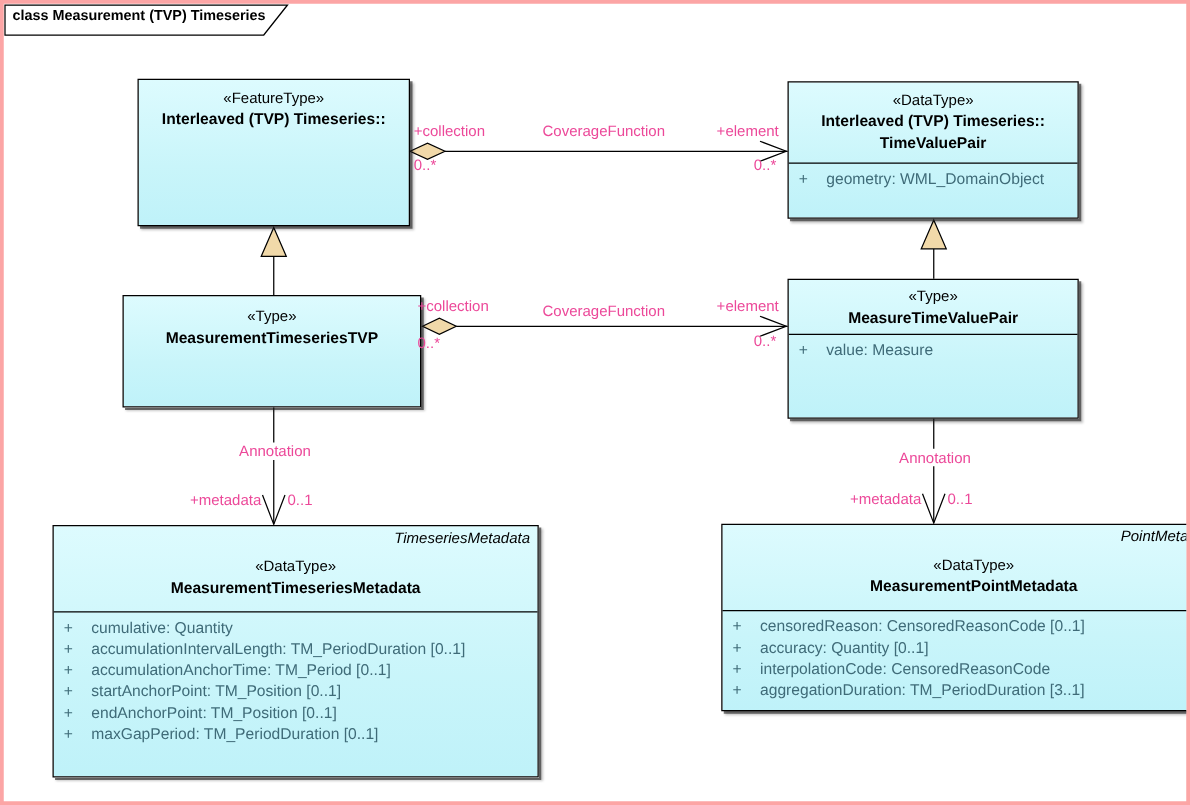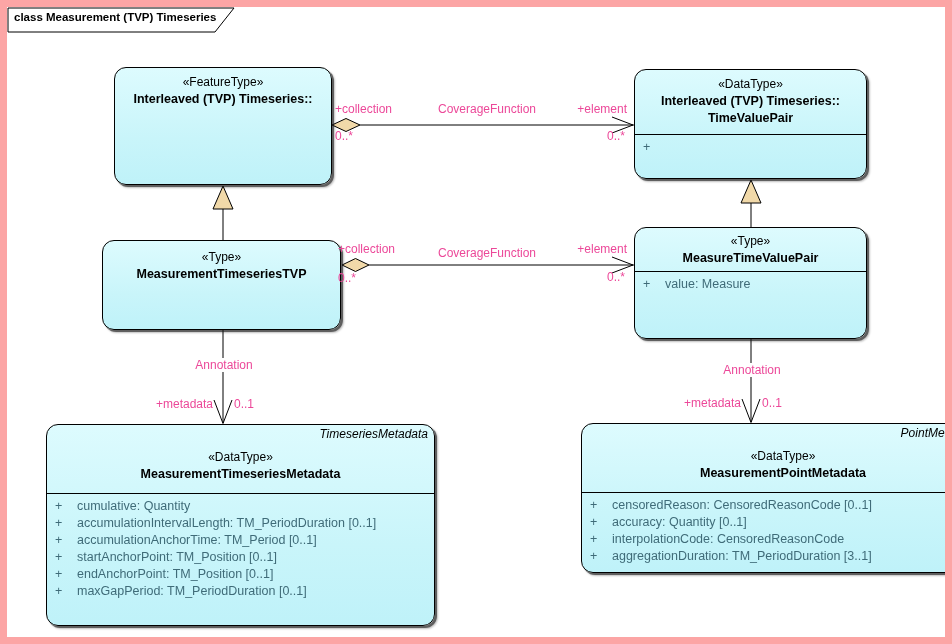"class Measurement (TVP) Timeseries" .canvas { border: 7px solid #fca5a5 -> 3px solid #fca5a5 }
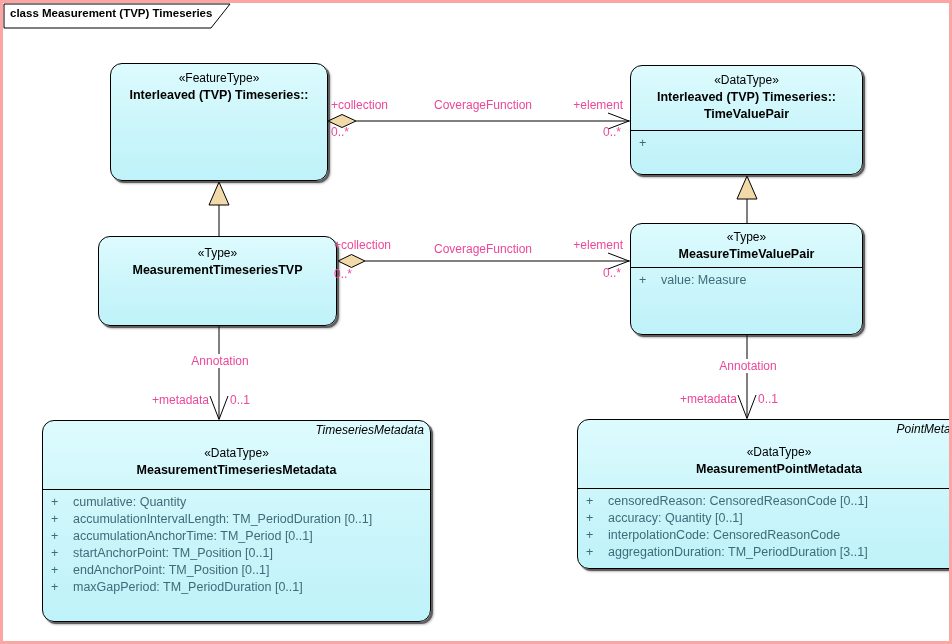"«FeatureType»" .cls { border-radius: 12px -> 0 }
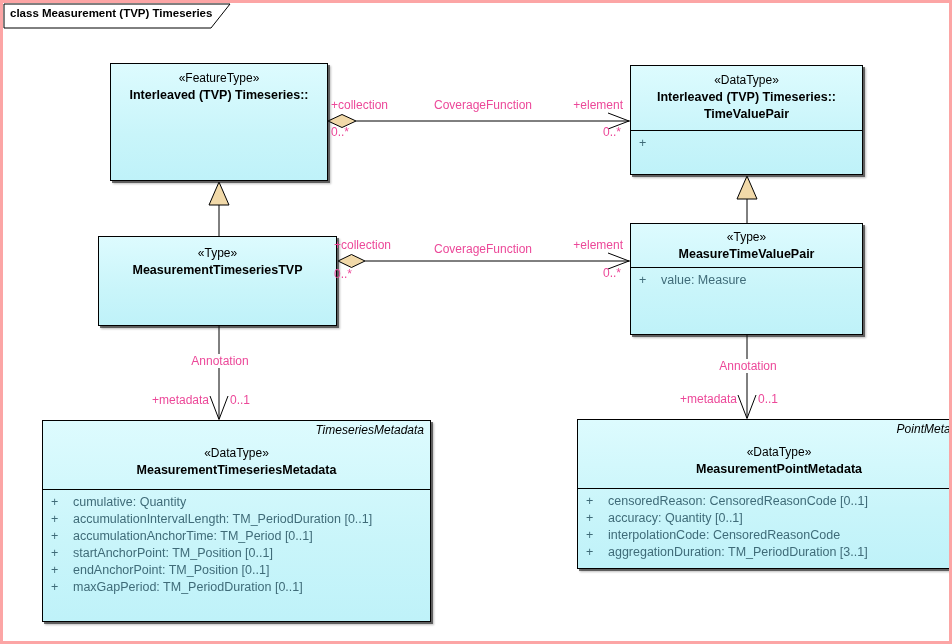"geometry: WML_DomainObject" span { html: none -> <span>geometry: WML_DomainObject</span> }
